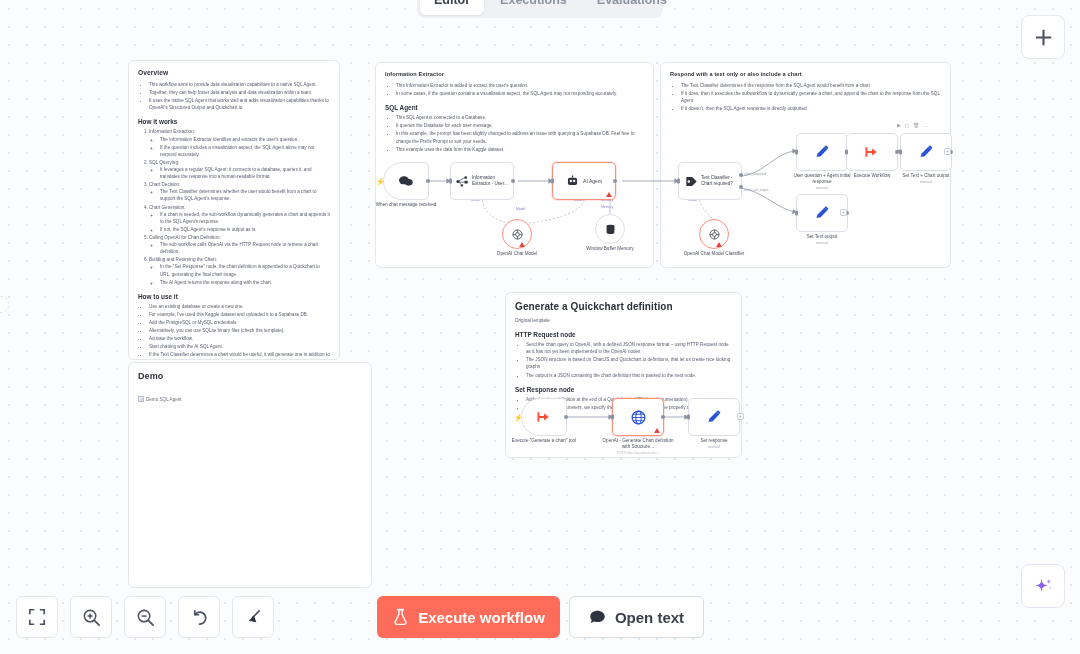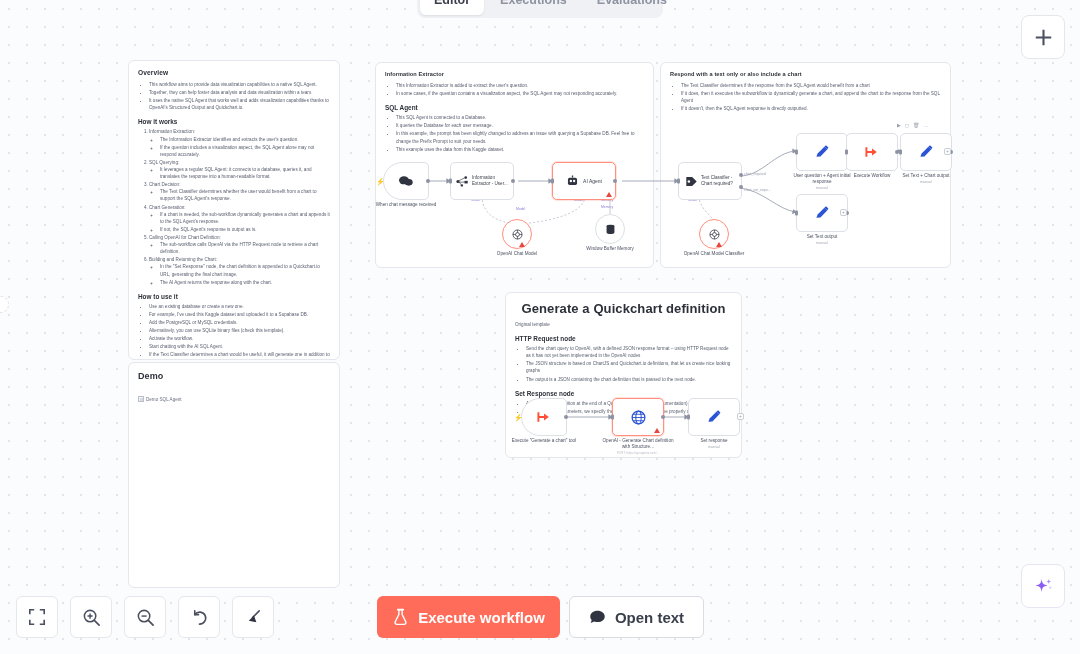"Generate a Quickchart definition" #note-quickchart h3 { font-size: 13px -> 10px; text-align: center -> none }
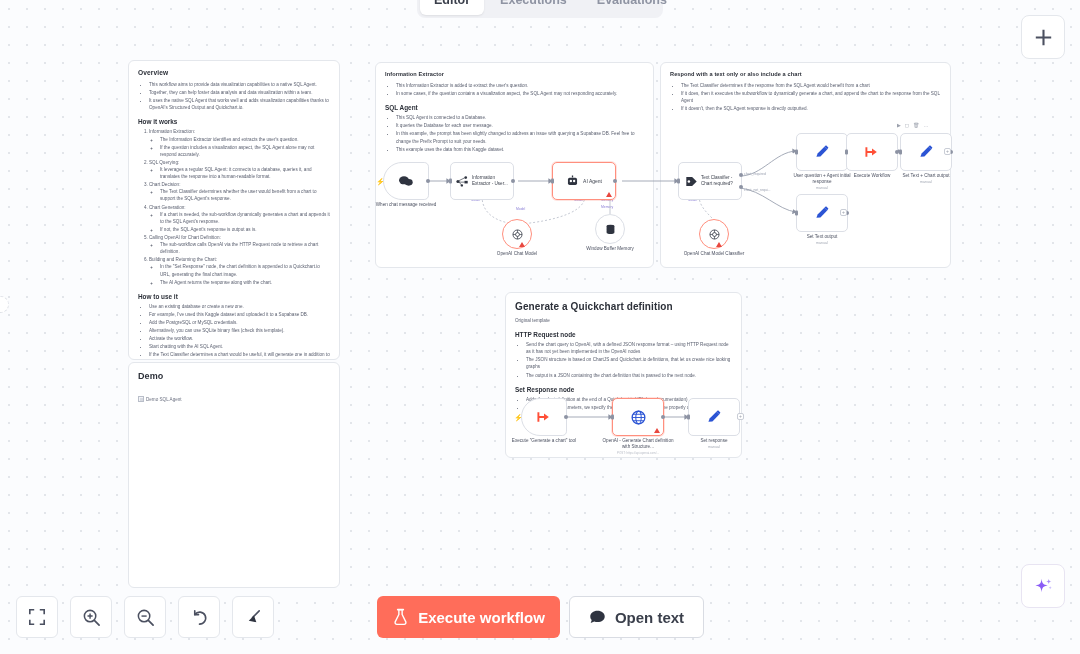"Demo" #note-demo { width: 212px -> 244px }
